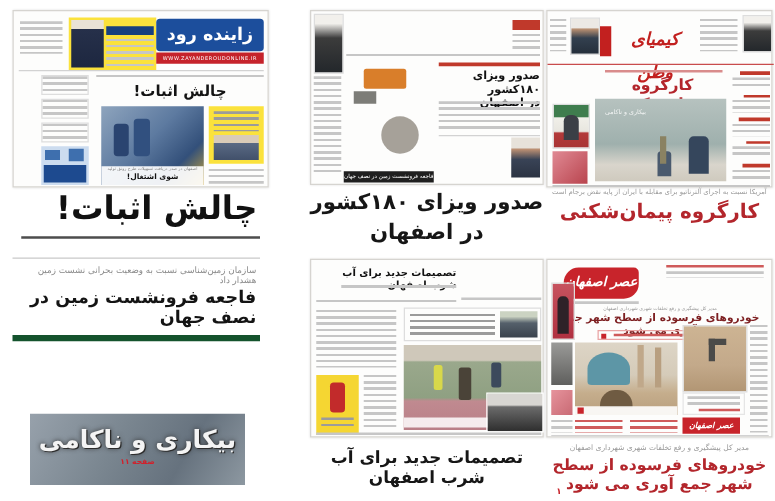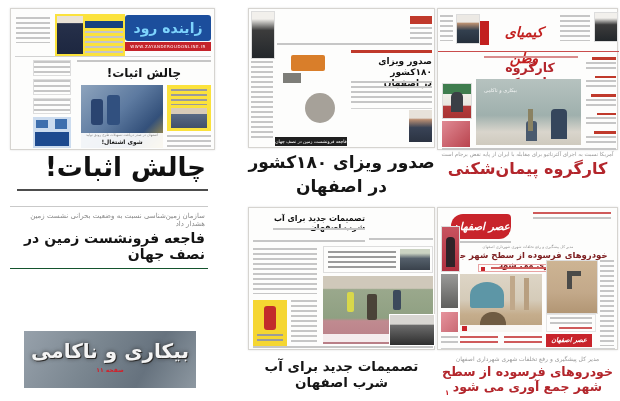"زاینده رود" div.abs { color: #7dd3fc -> #ffffff }
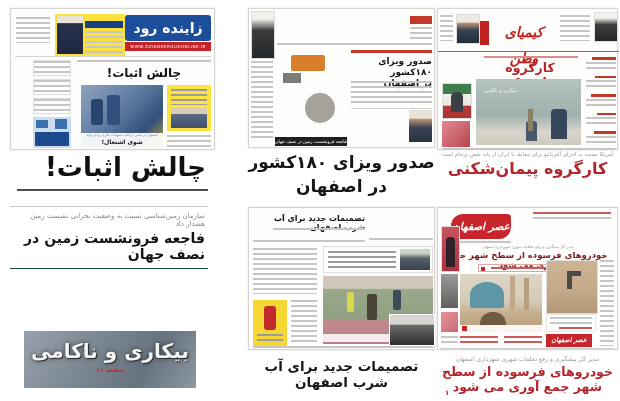"سازمان زمین‌شناسی نسبت به وضعیت" div.abs { border-bottom: 1px solid #14532d -> 5px solid #14532d }
